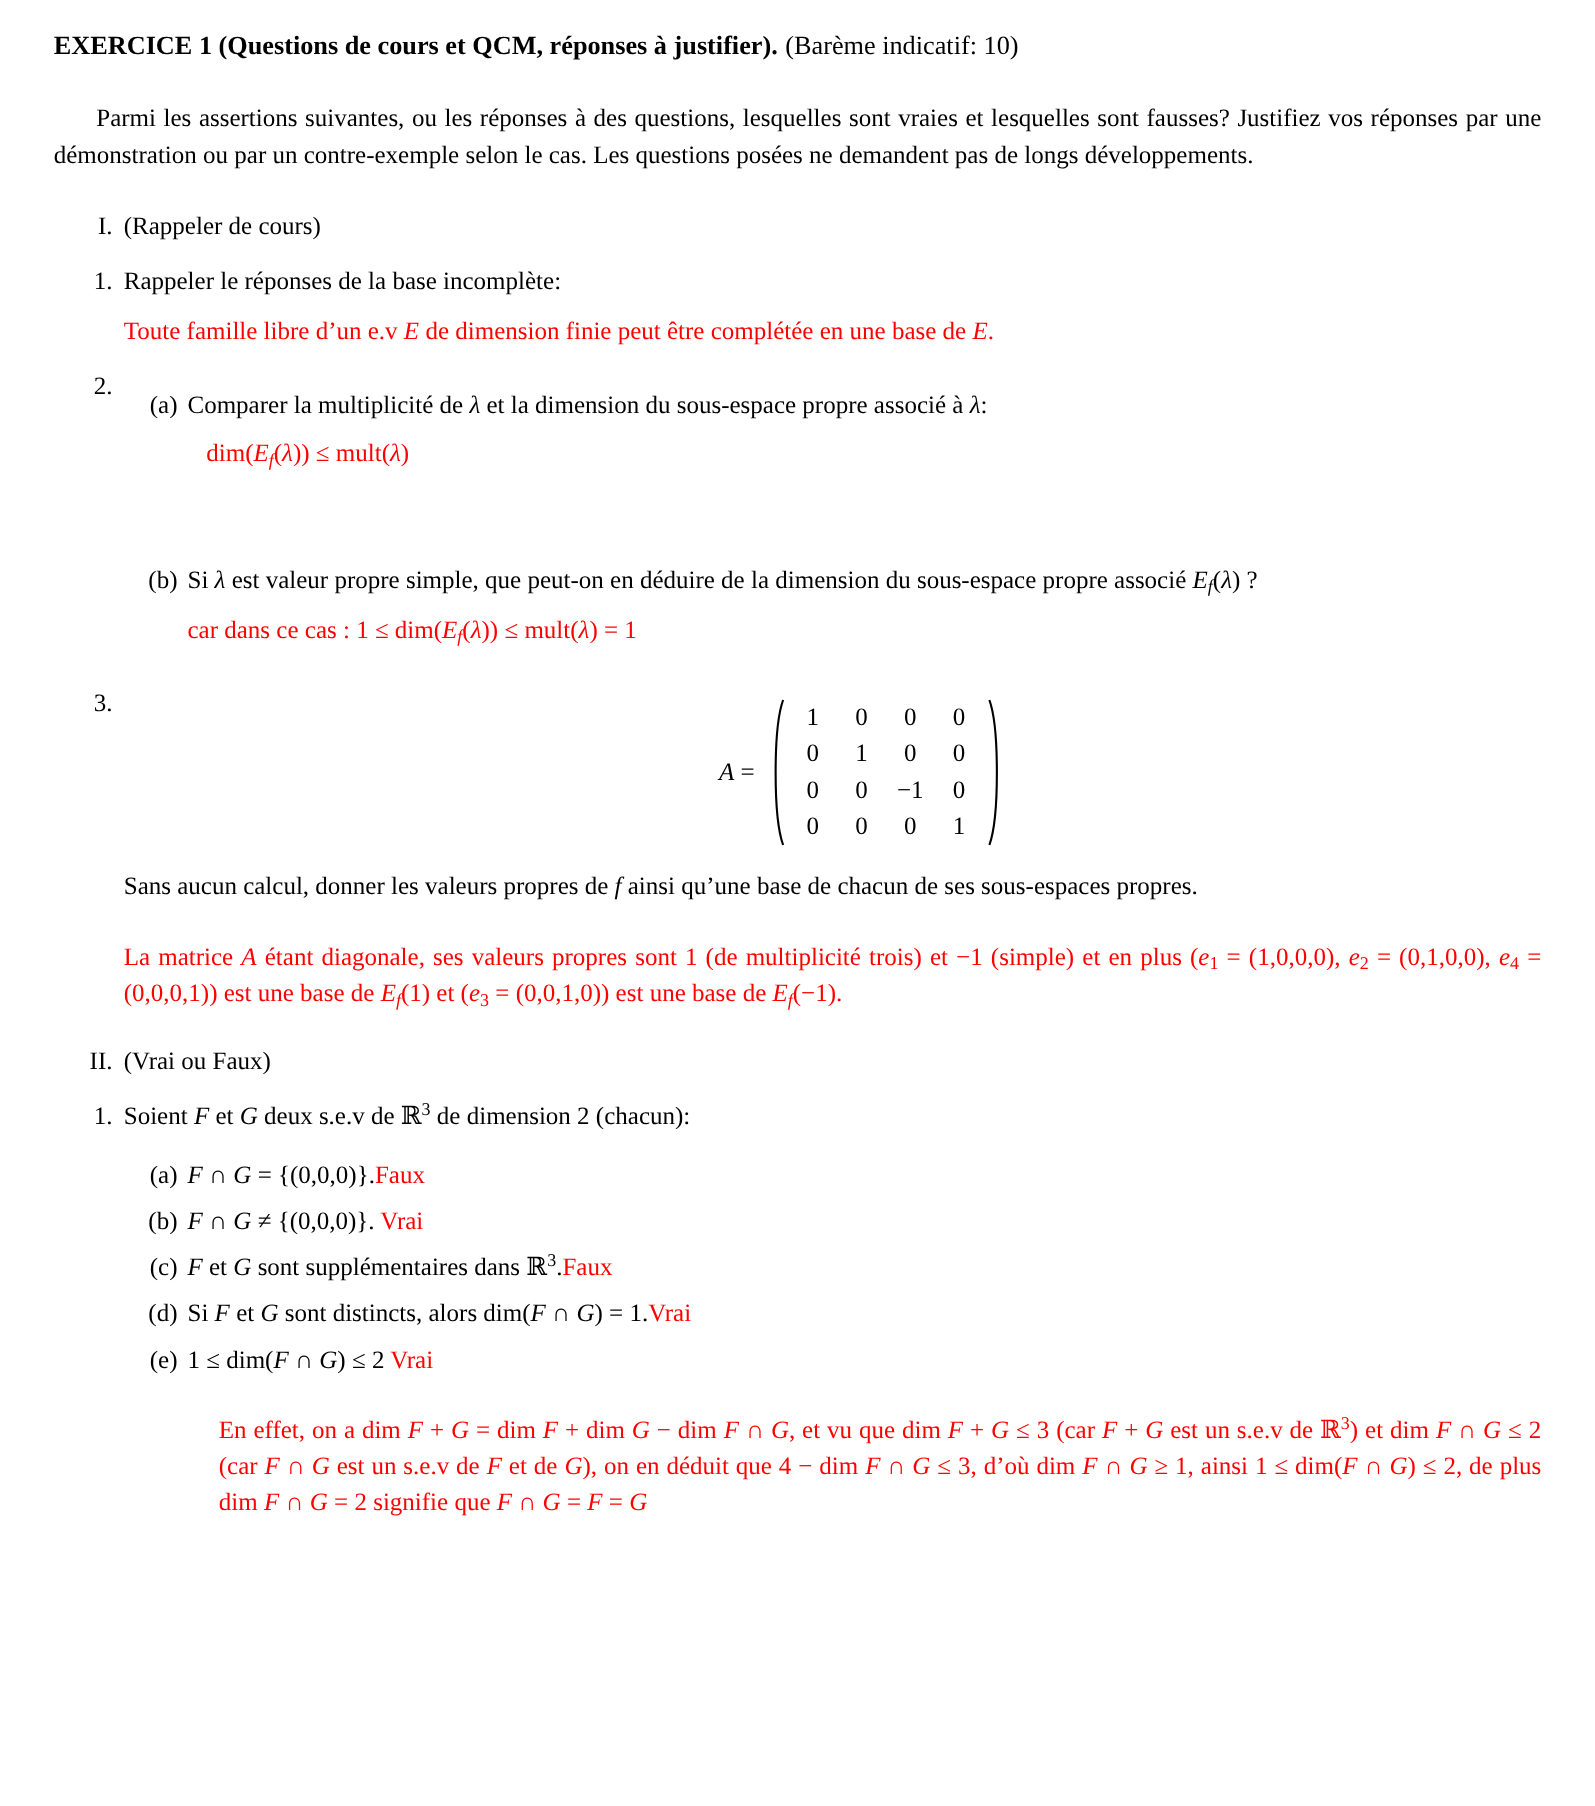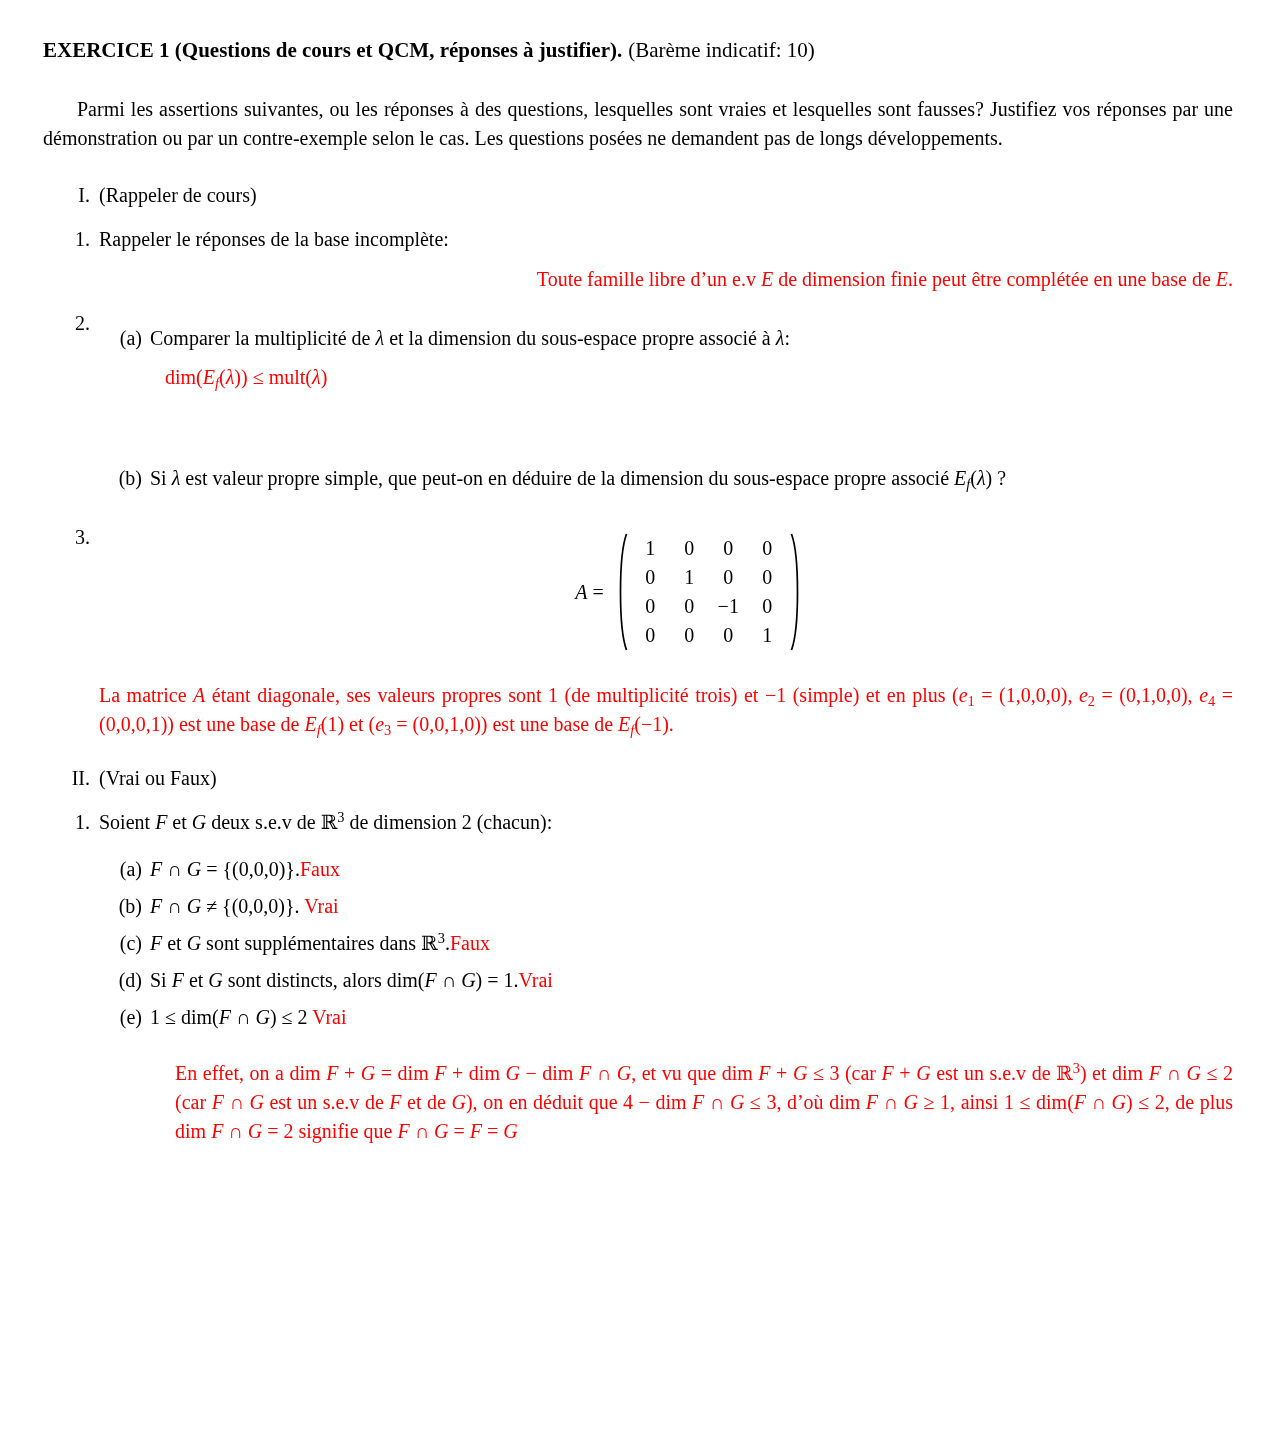"EXERCICE 1 (Questions de cours" .page { padding: 36px 43px 40px 43px -> 22px 43px 40px 43px }
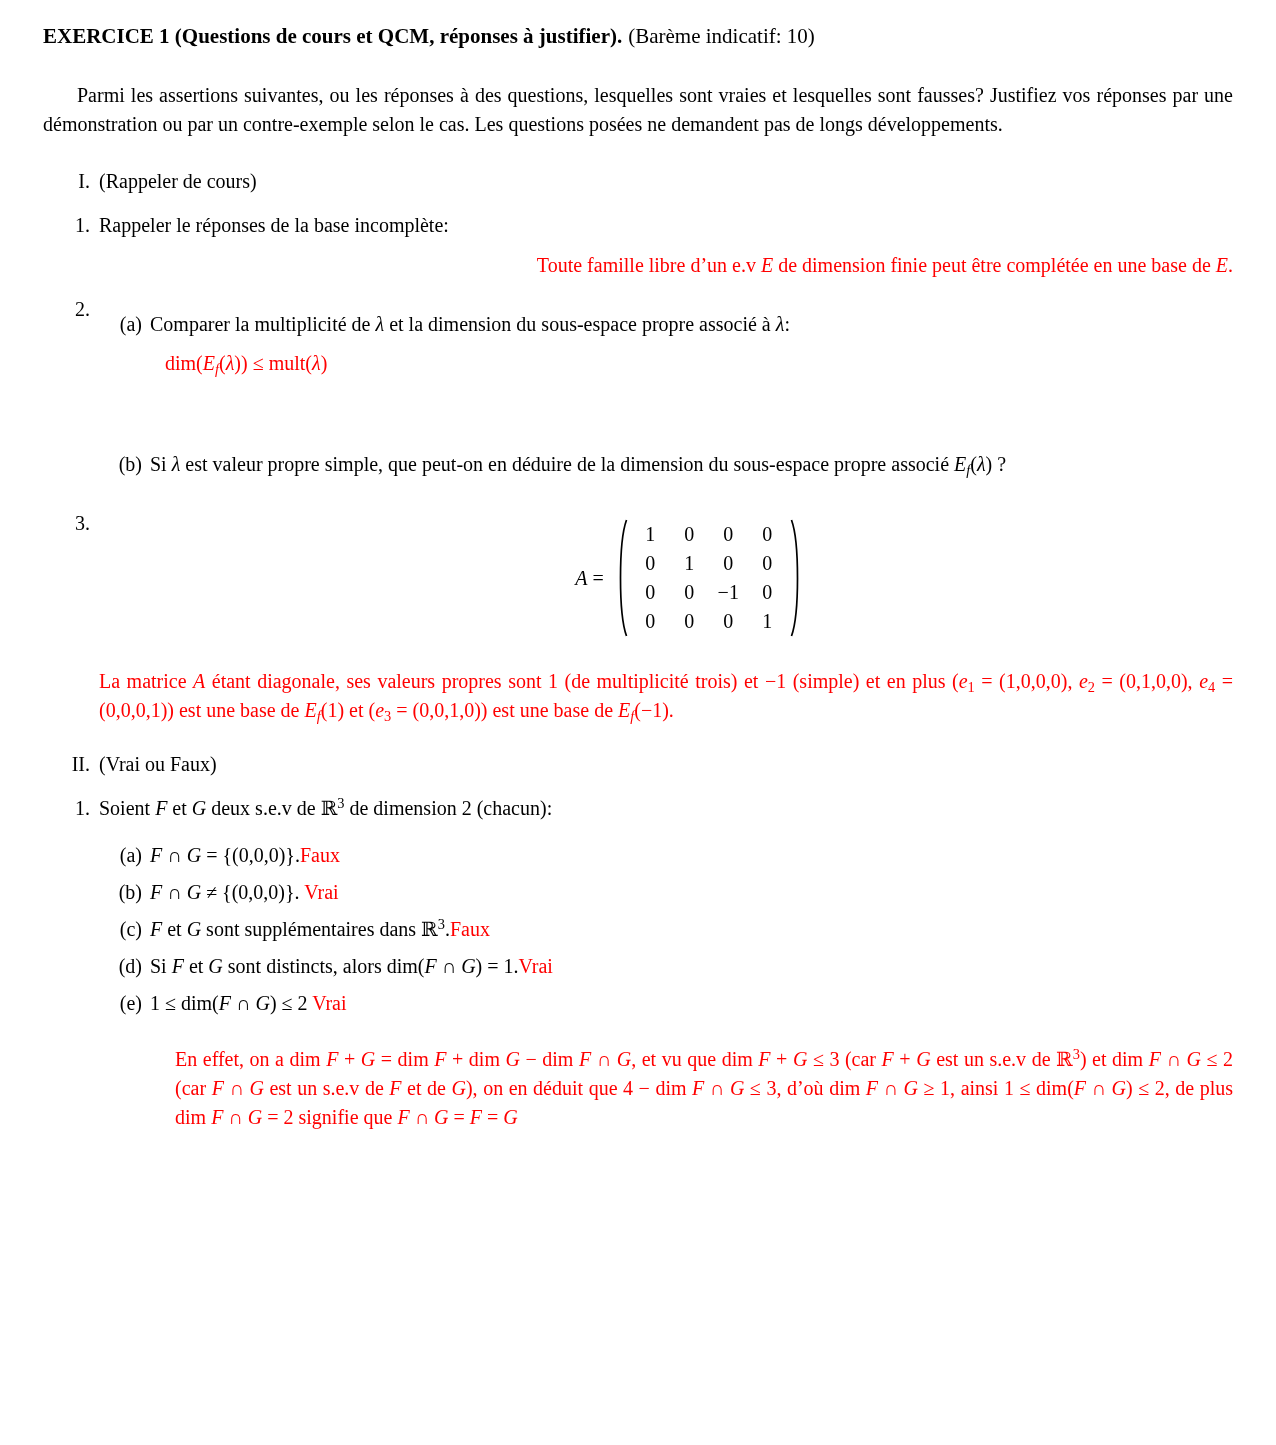"Toute famille libre d’un e.v" .red { text-align: right -> none }
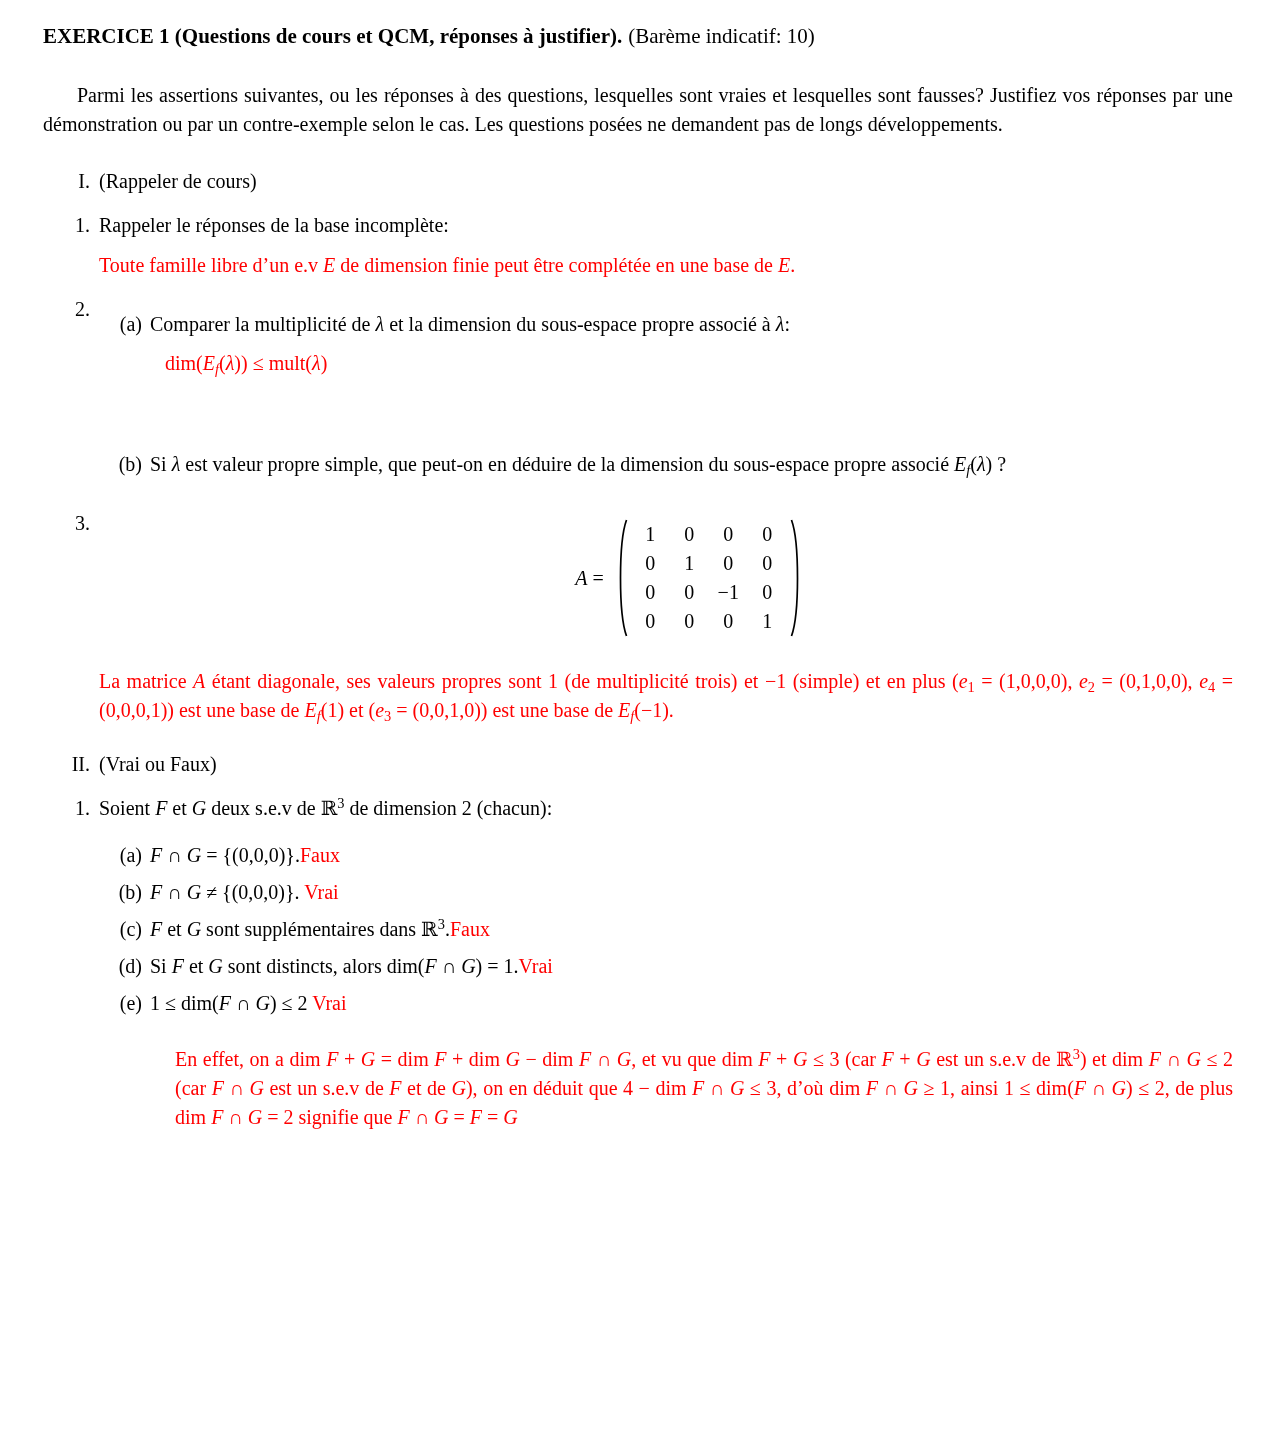"car dans ce cas :" div.red { html: none -> <div>car dans ce cas : 1 ≤ dim(<i>E</i><sub><i>f</i></sub>(<i>λ</i>)) ≤ mult(<i>λ</i>) = 1</div> }
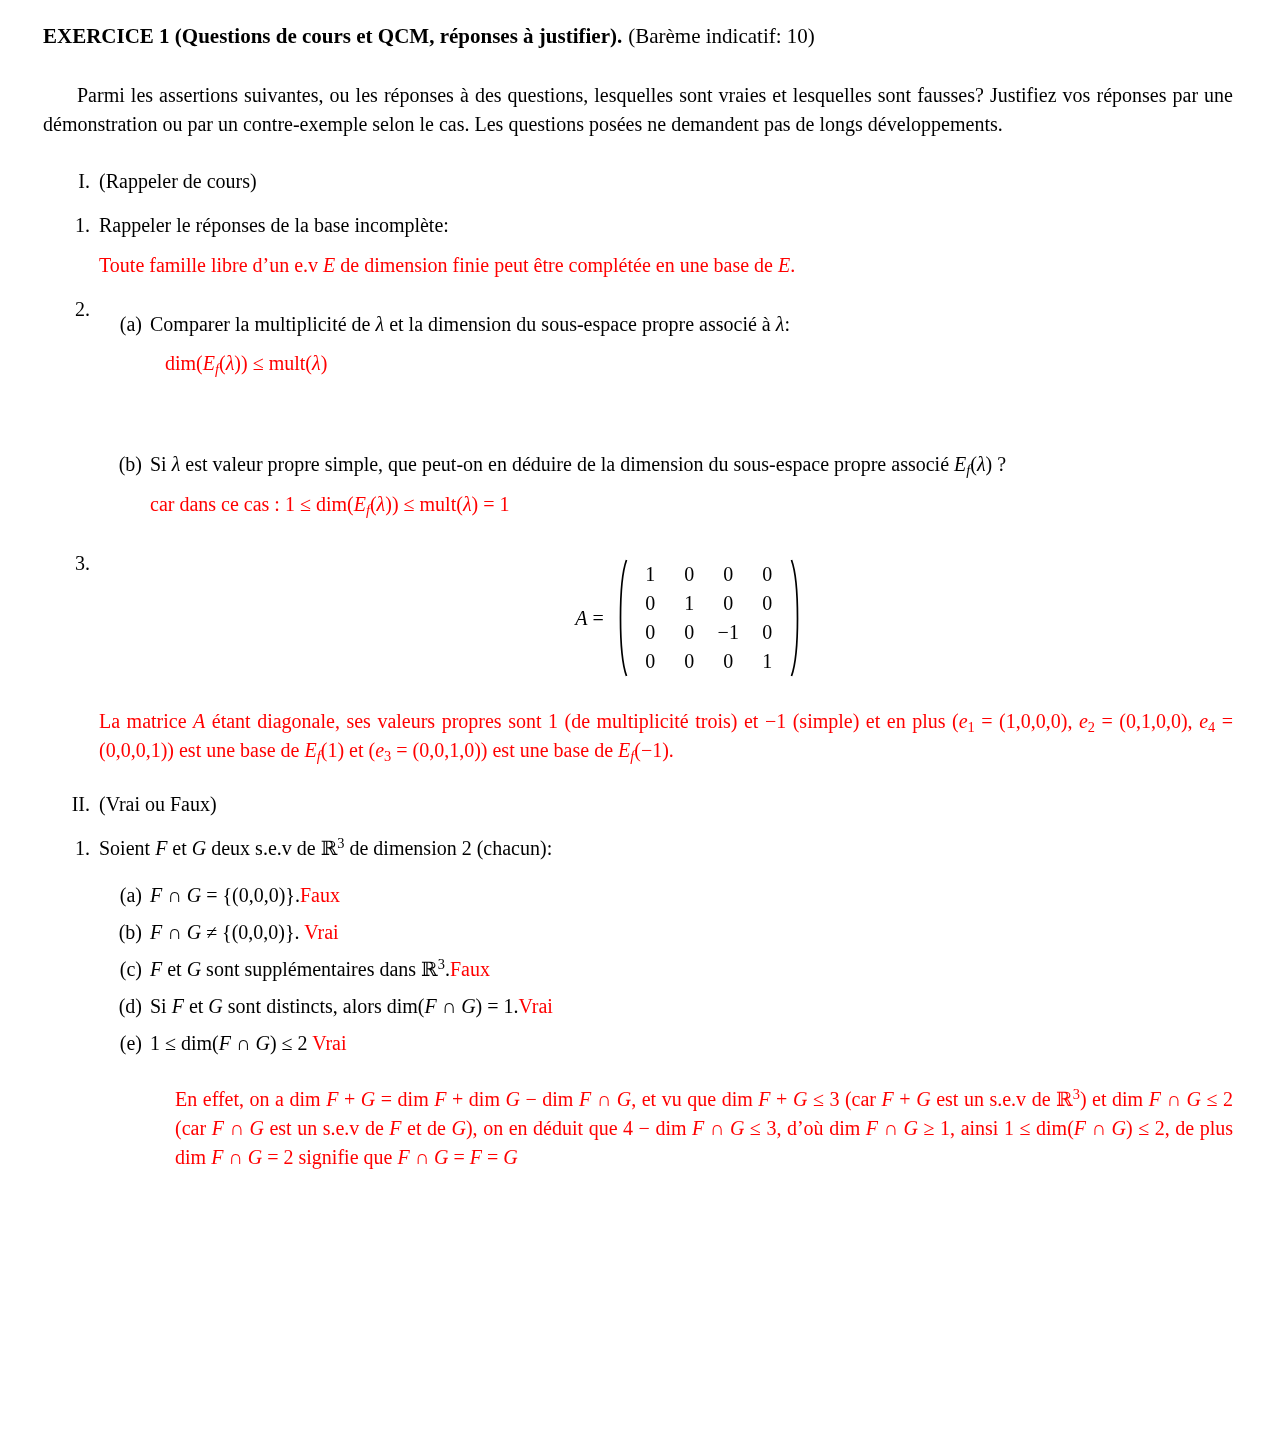"Sans aucun calcul, donner les" div.followup { html: none -> <div>Sans aucun calcul, donner les valeurs propres de <i>f</i> ainsi qu’une base de chacun de ses sous-espaces propres.</div> }
